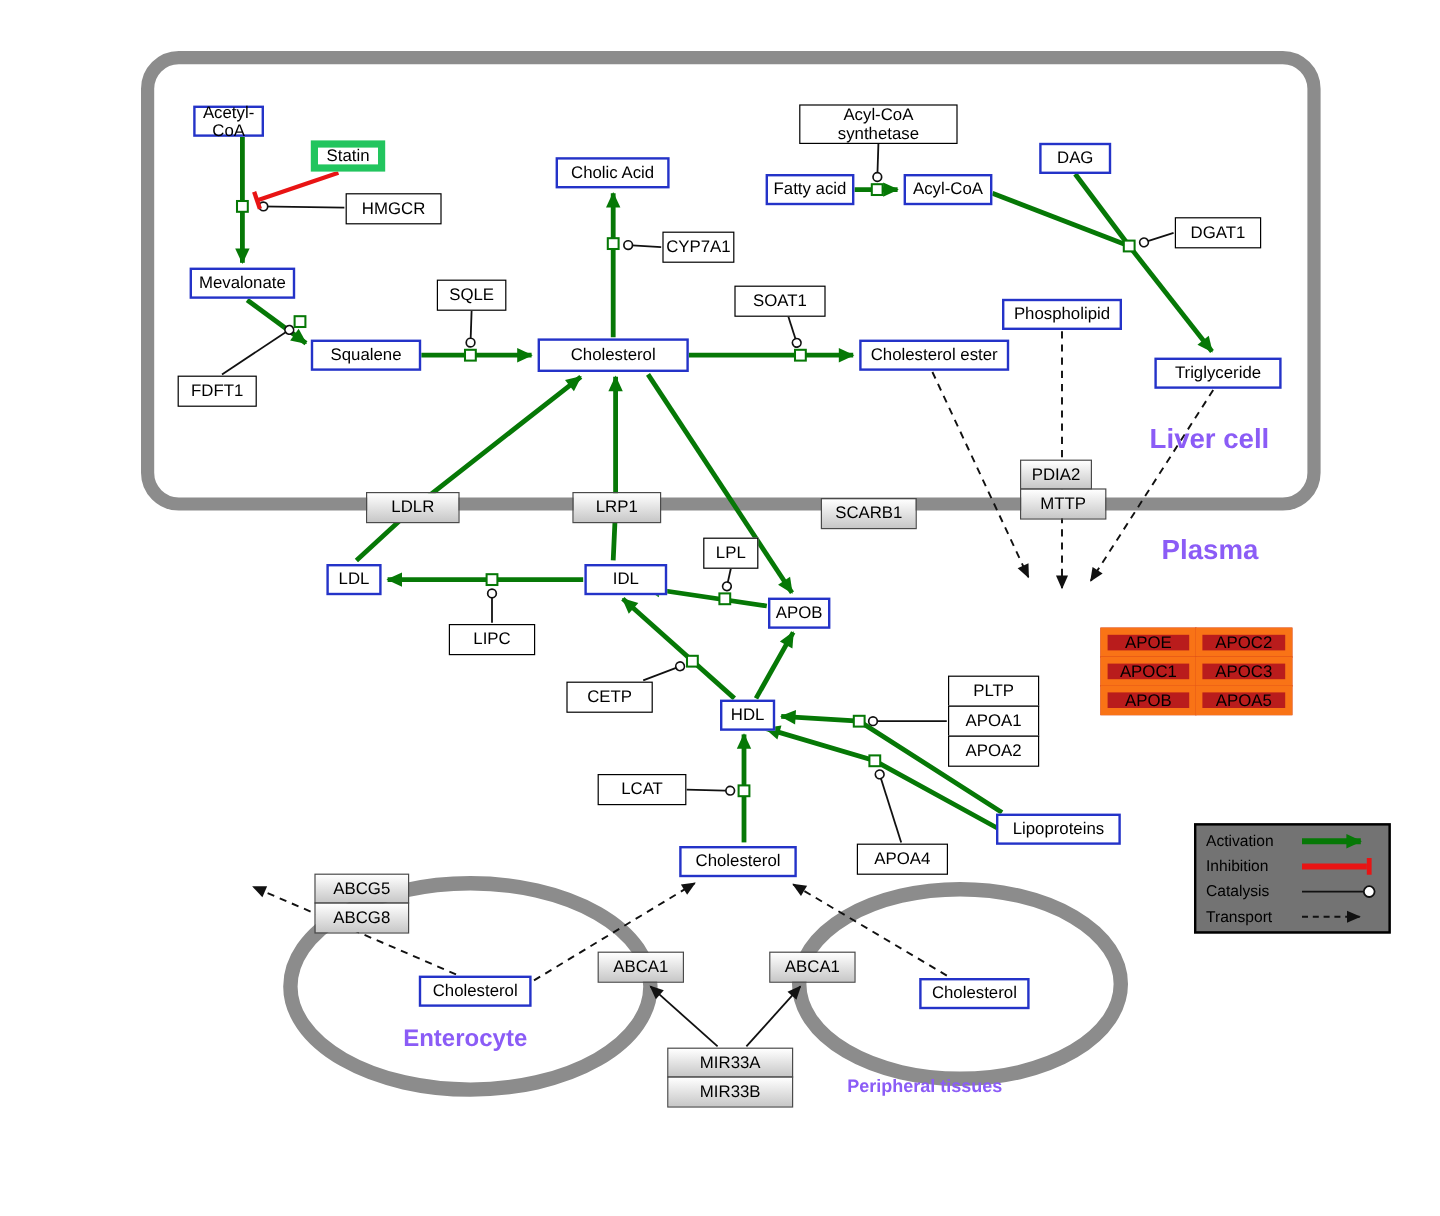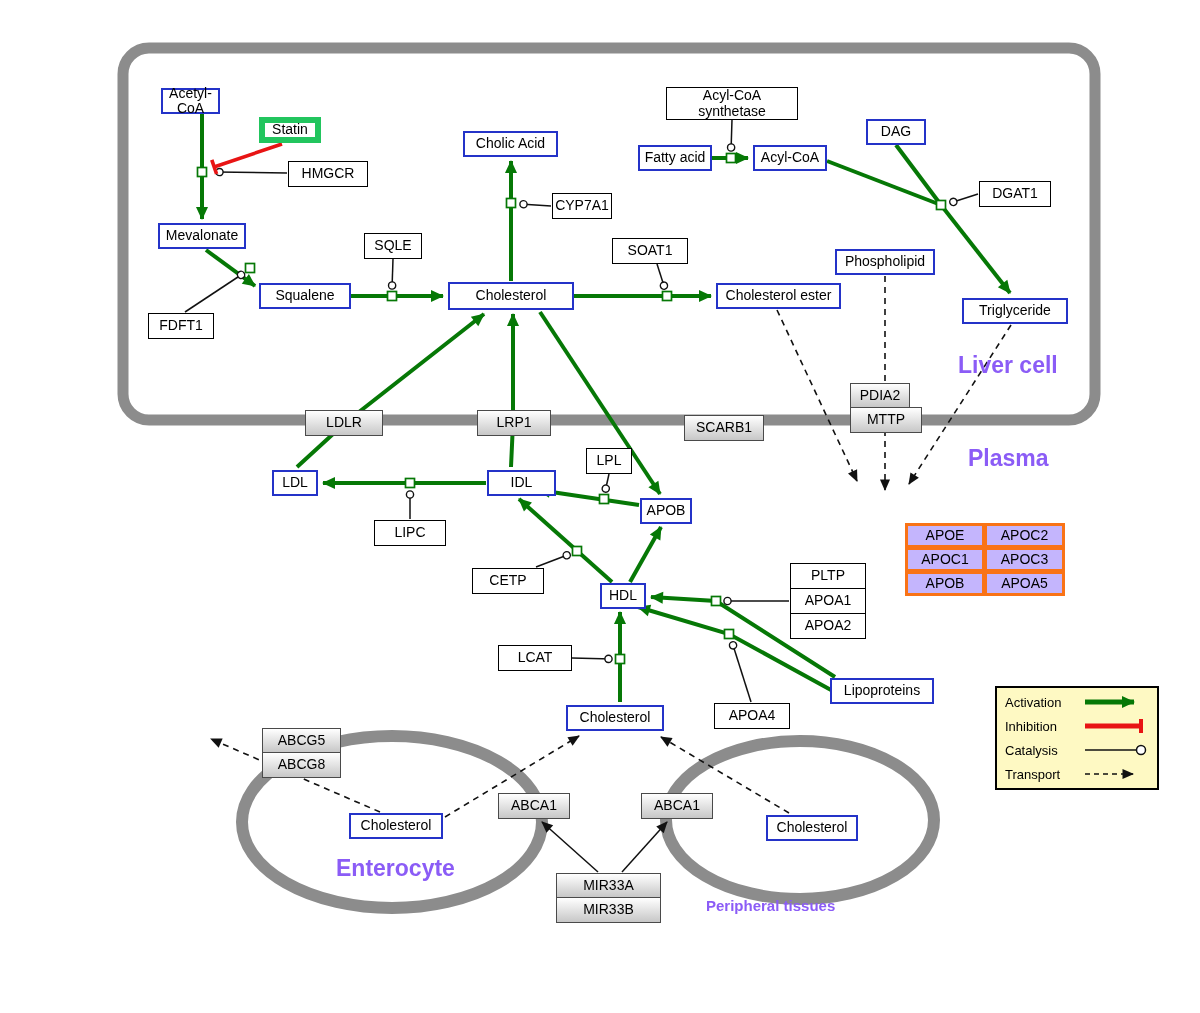"APOE" .apocell { background: #c4b5fd -> #b91c1c; border: 3px solid #f97316 -> 6px solid #f97316; margin-left: none -> 12px }
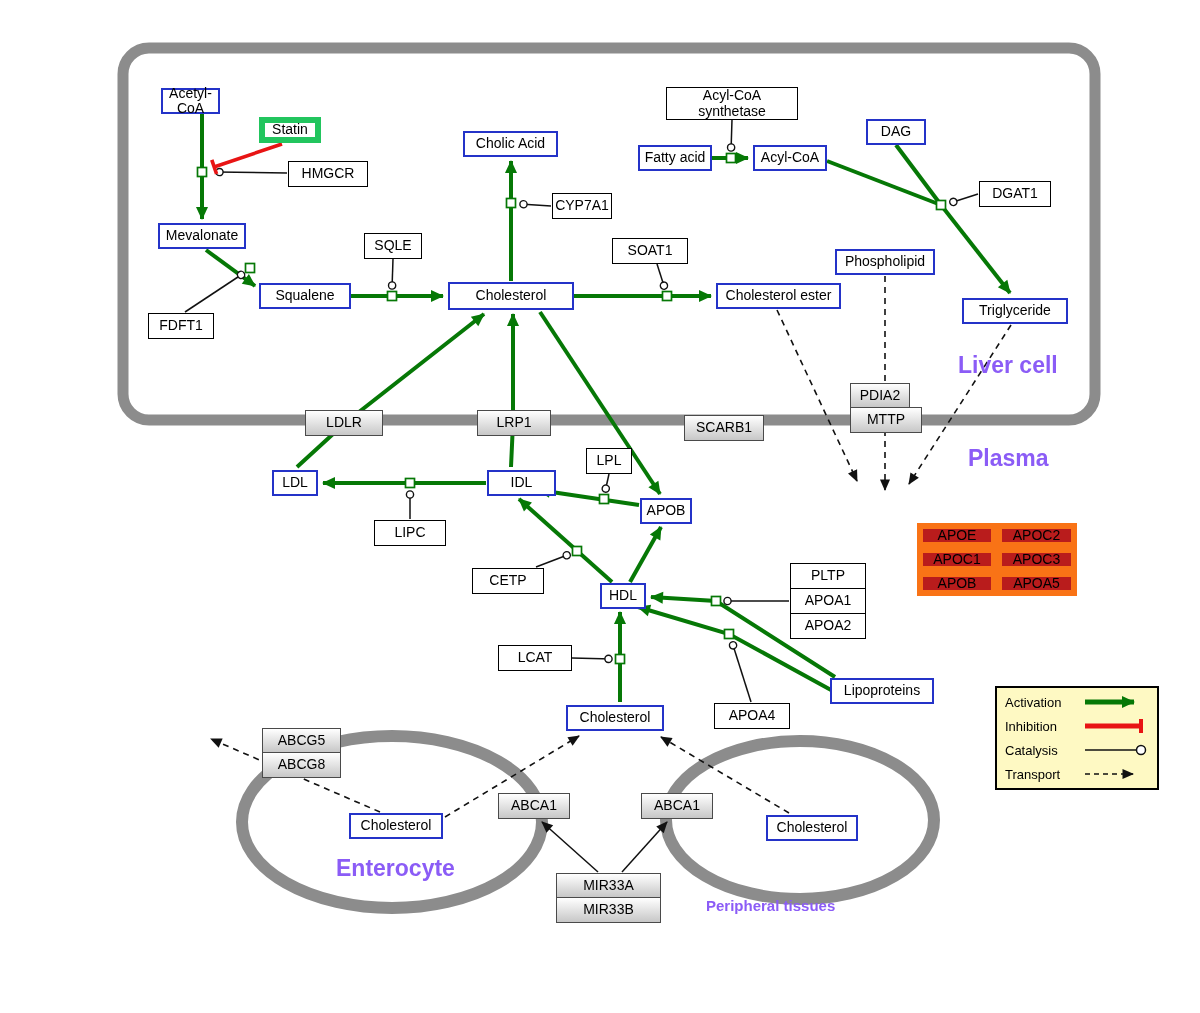"Activation" #legend { background: #fef9c3 -> #737373; height: 104px -> 92px }
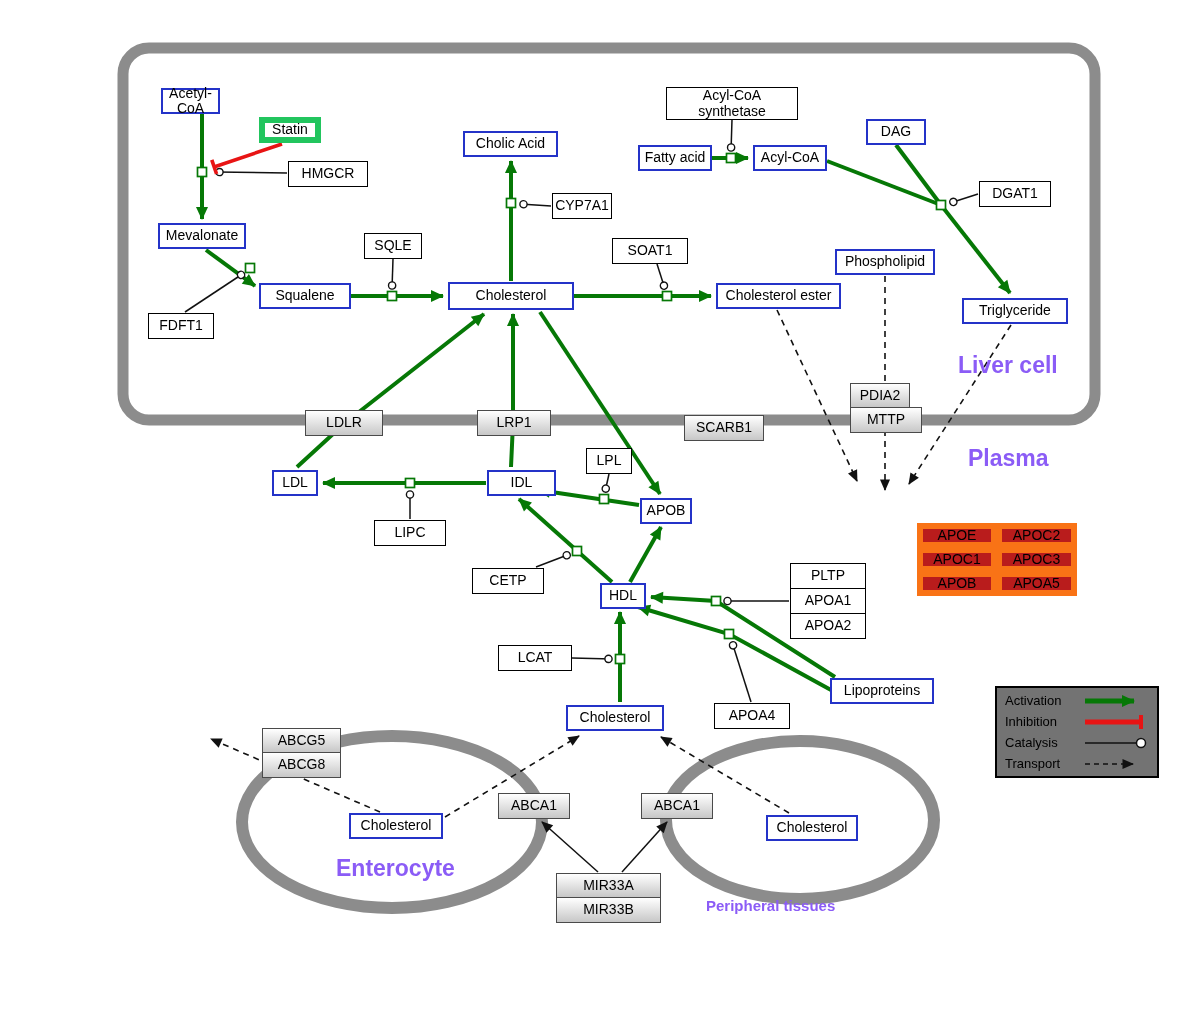"Enterocyte" div.clabel { font-size: 23px -> 20px }
